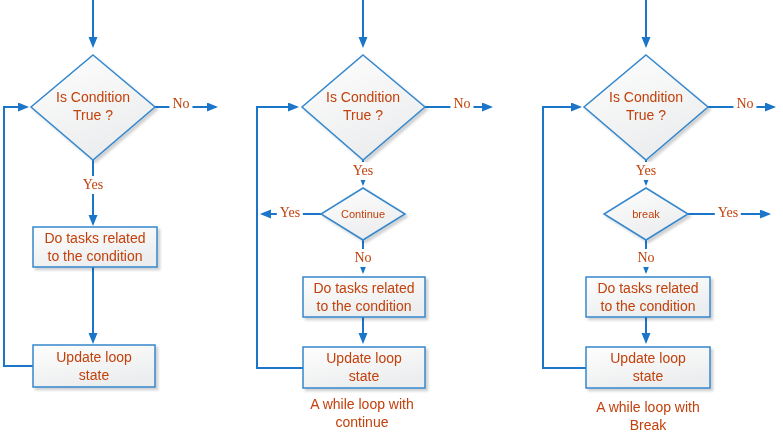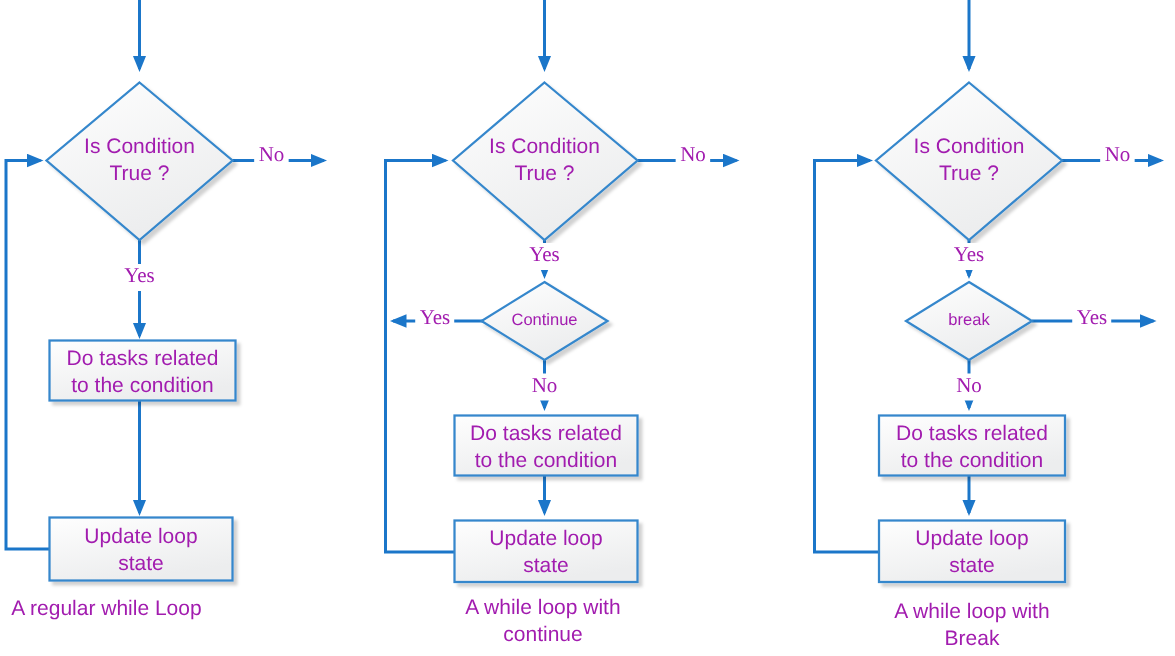"Is Condition" .lbl { color: #a21caf -> #c2410c }
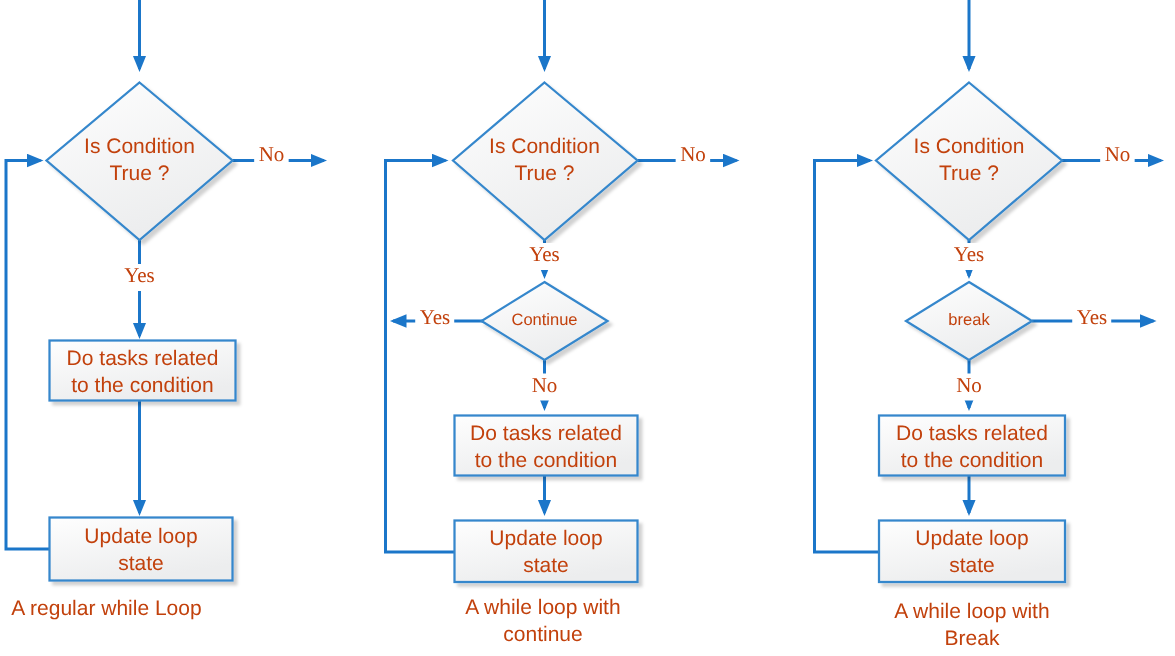"A regular while Loop" div.lbl { html: <div>A regular while Loop</div> -> none }
